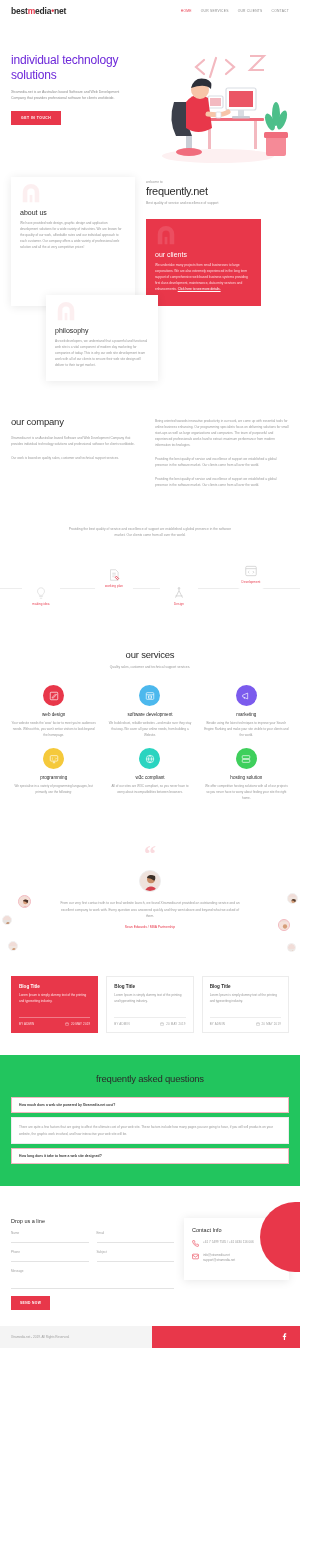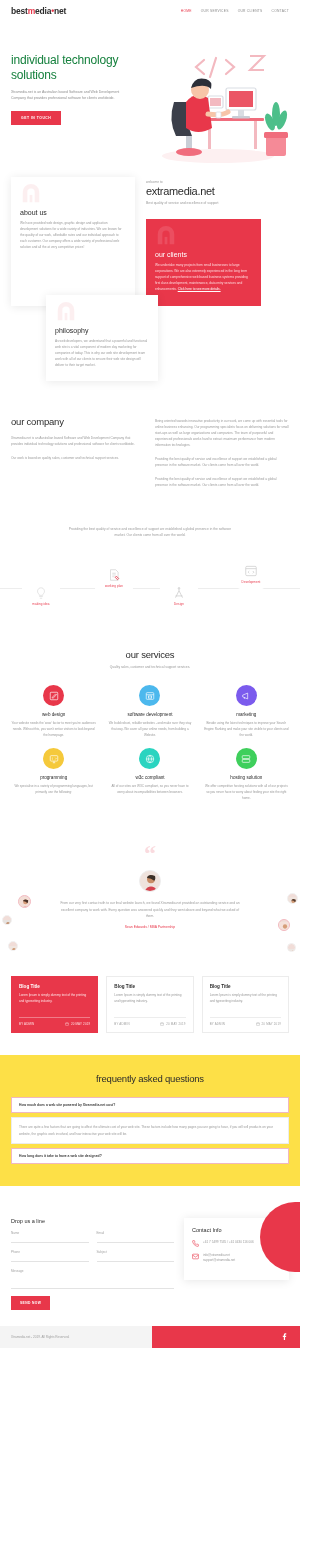"individual technology solutions" .hero-title { color: #15803d -> #6d28d9 }
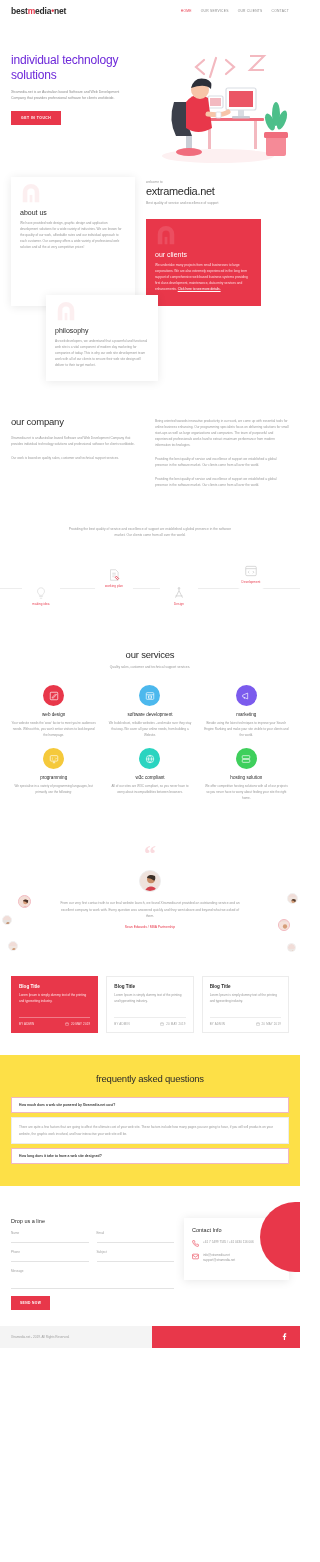"extramedia.net" div.welcome-title { text: extramedia.net -> frequently.net }
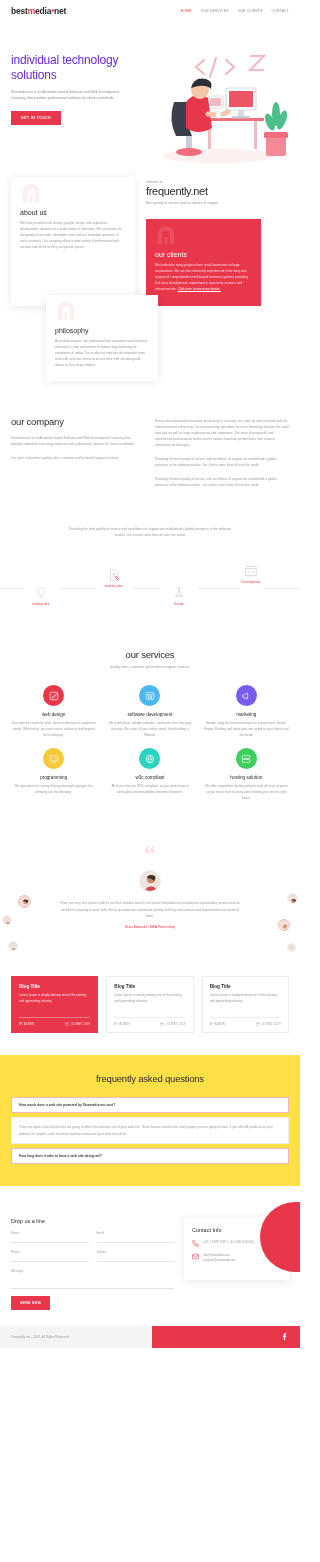"frequently asked questions" .faq { background: #fde047 -> #22c55e }
